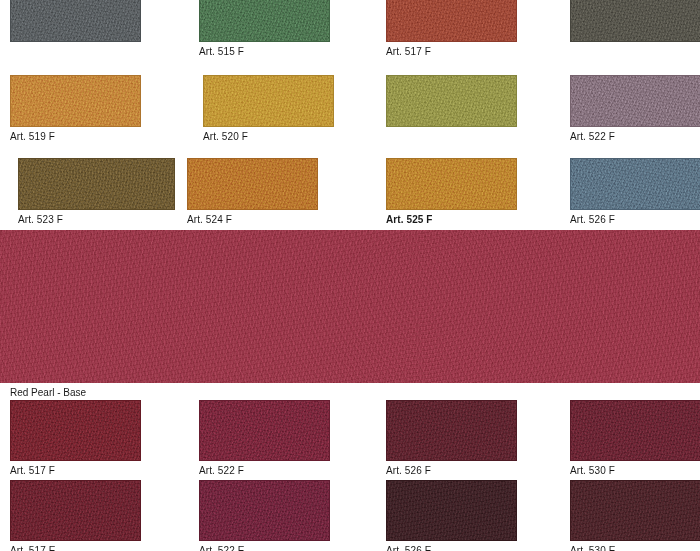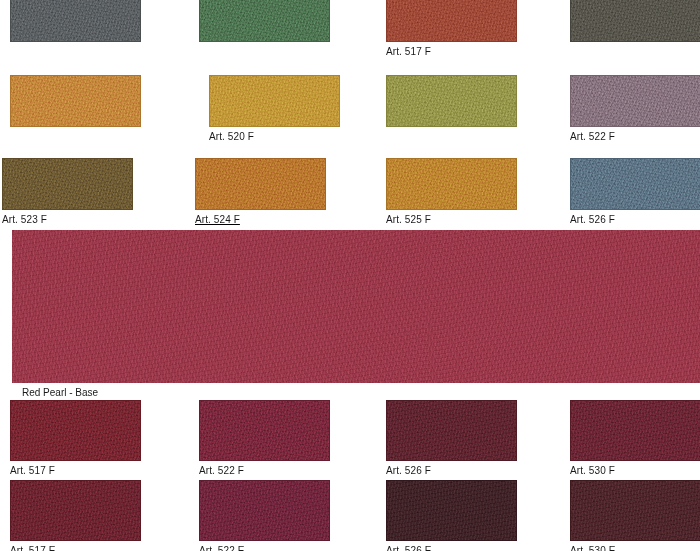"Art. 515 F" div.swatch-label { html: none -> <div>Art. 515 F</div> }
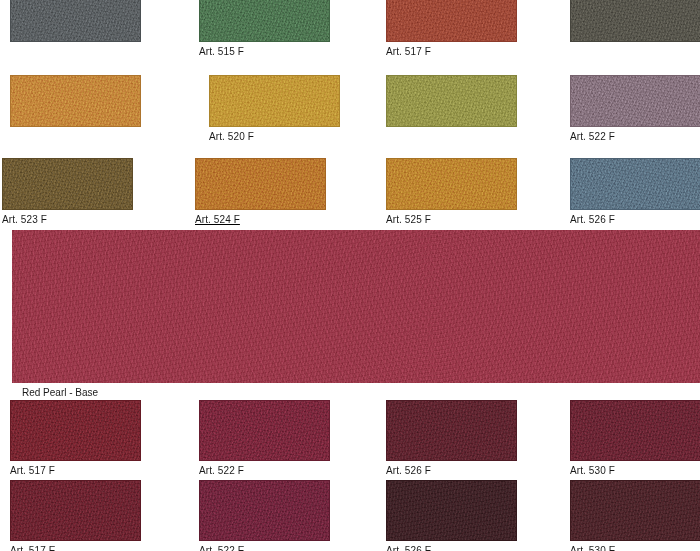"Art. 519 F" div.swatch-label { html: none -> <div>Art. 519 F</div> }
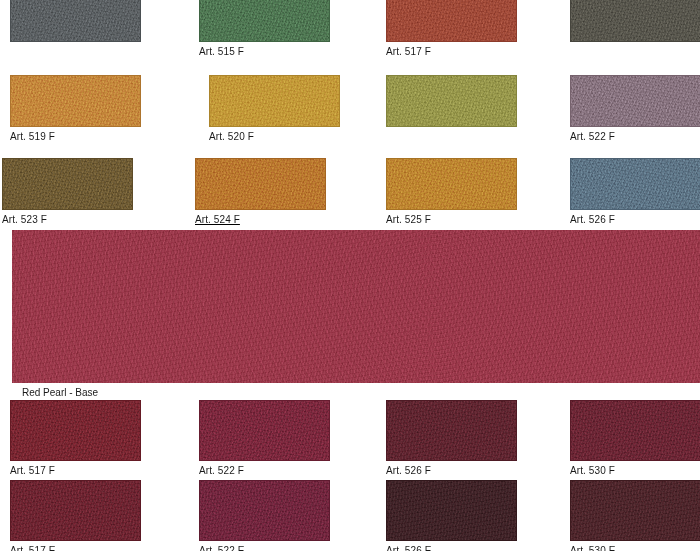"Art. 520 F" div.swatch-cell { left: 209px -> 203px }
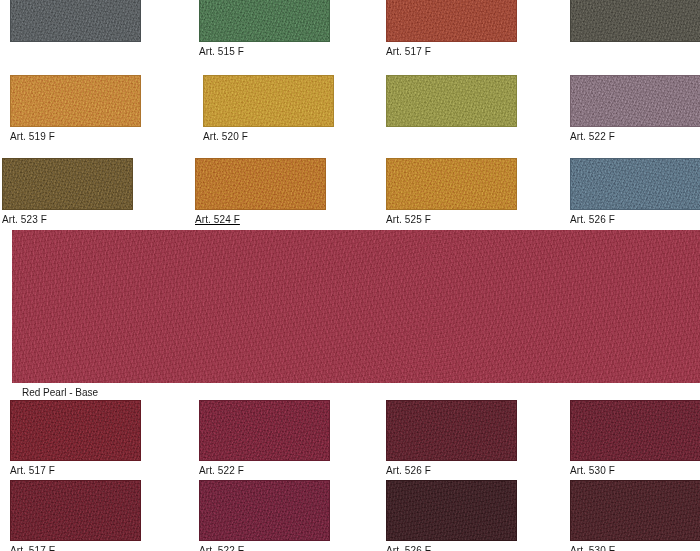"Art. 523 F" div.swatch-cell { left: 2px -> 18px; width: 131px -> 157px }
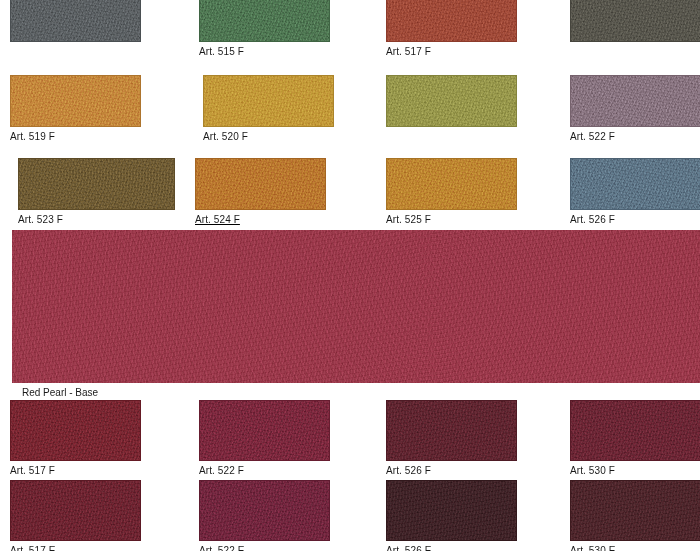"Art. 524 F" div.swatch-cell { left: 195px -> 187px; text-decoration: underline -> none }
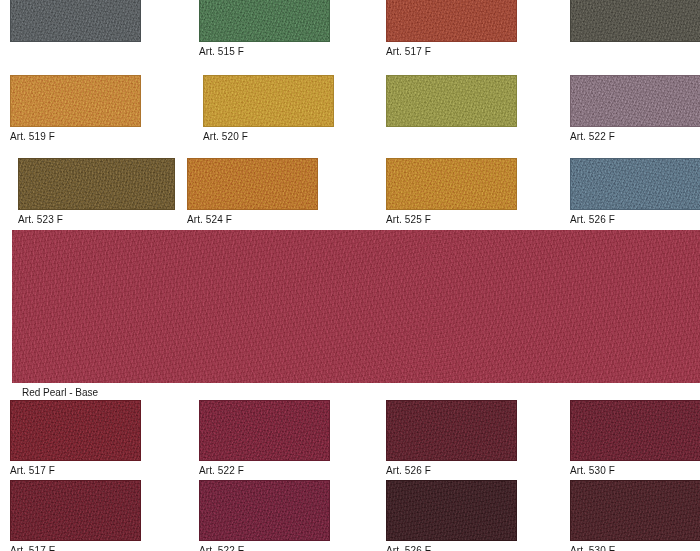"Art. 525 F" div.swatch-cell { font-weight: none -> bold }
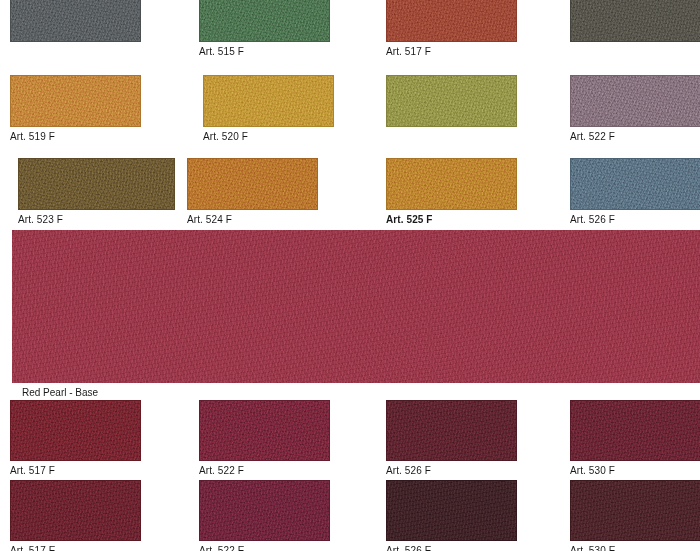"Red Pearl - Base" .banner-wrap { left: 12px -> 0 }
